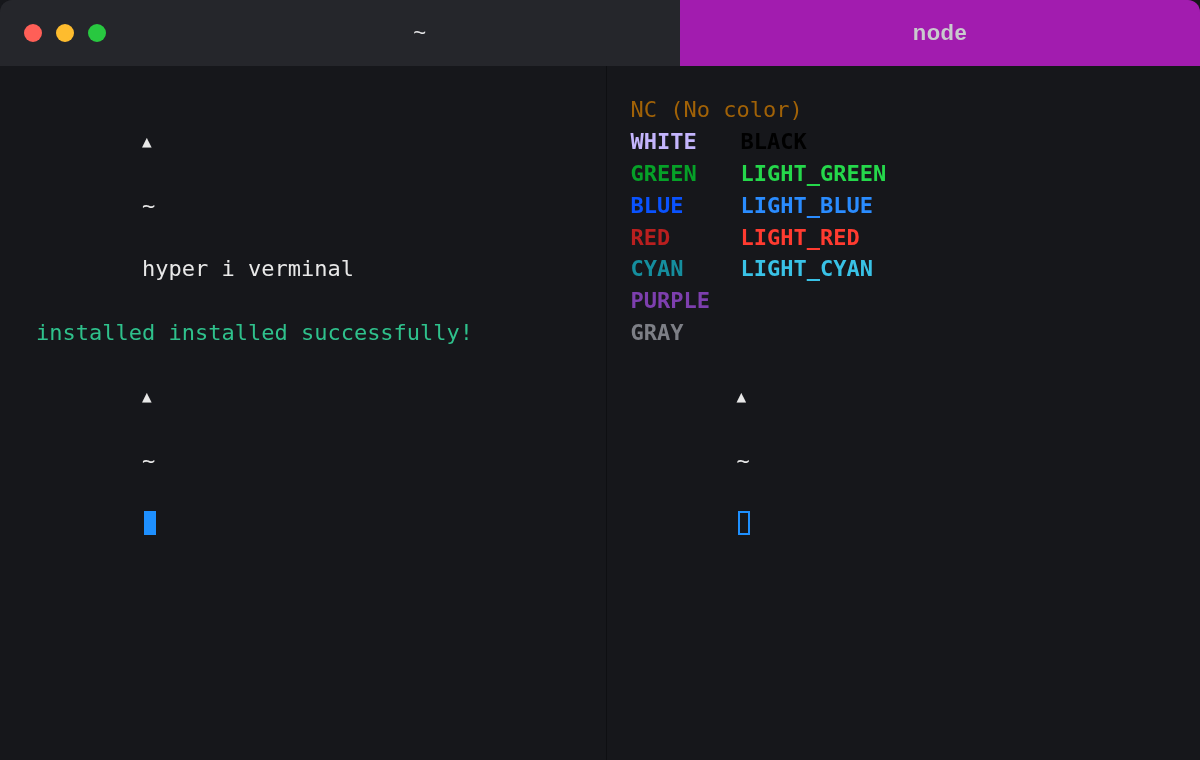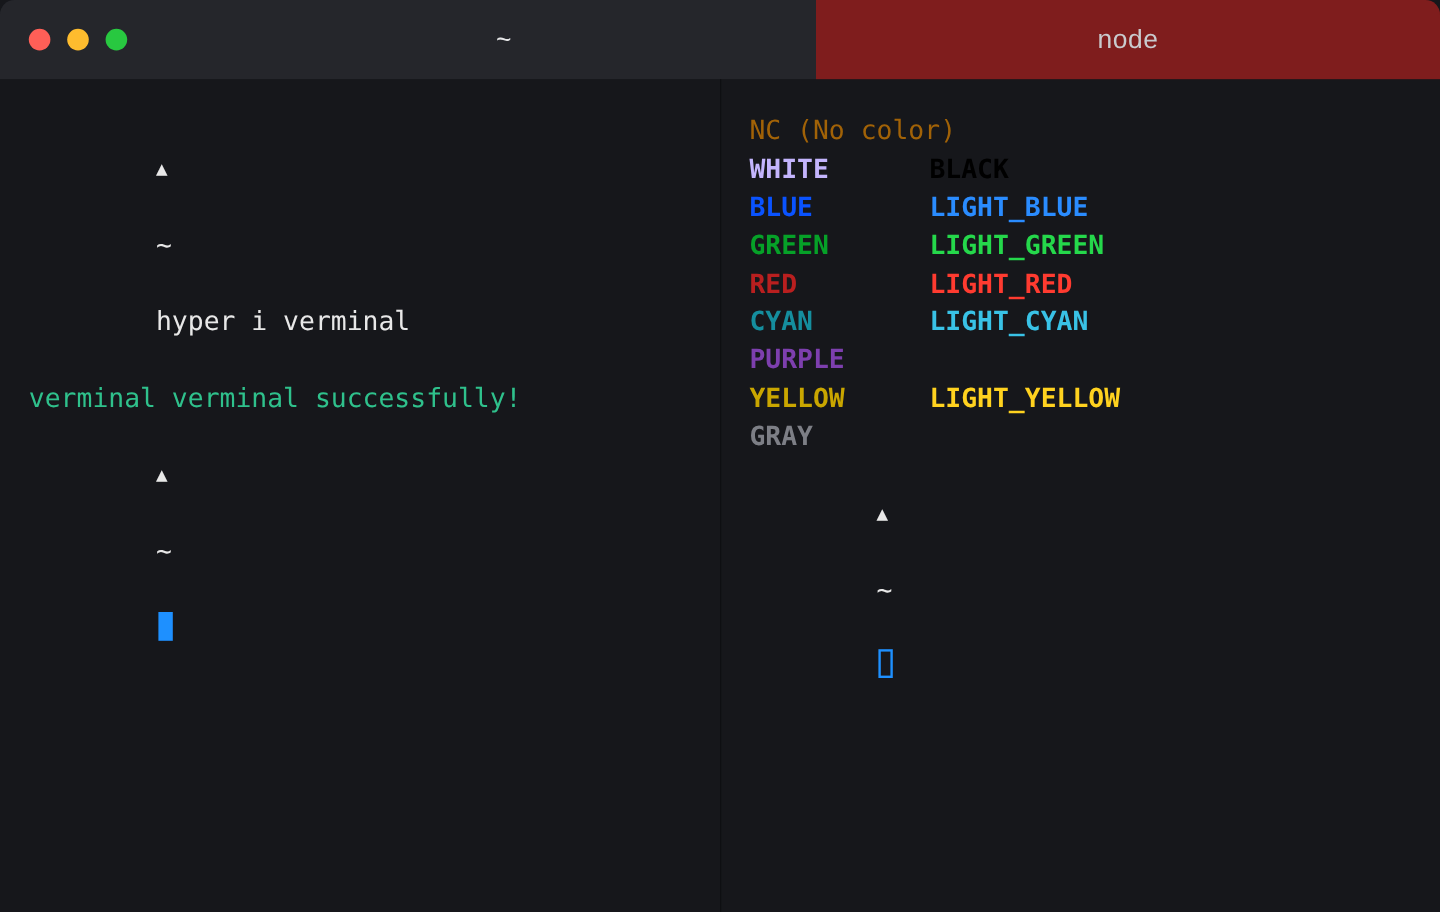"node" .tab.inactive { background: #7f1d1d -> #a21caf; font-weight: none -> bold }
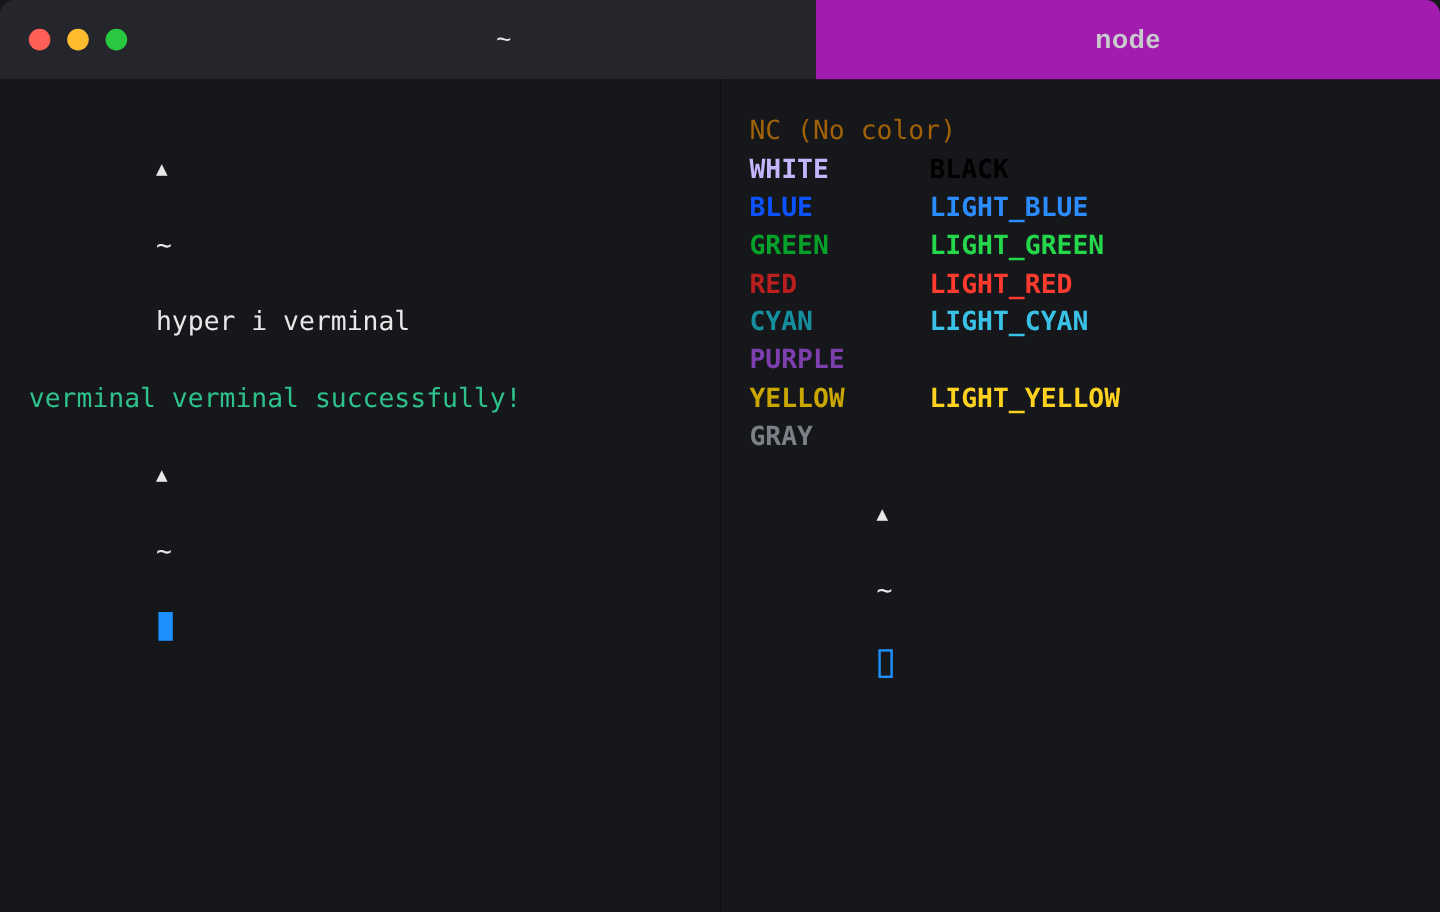"▲ ~ hyper i verminal" .pane.left { margin-left: none -> 12px }
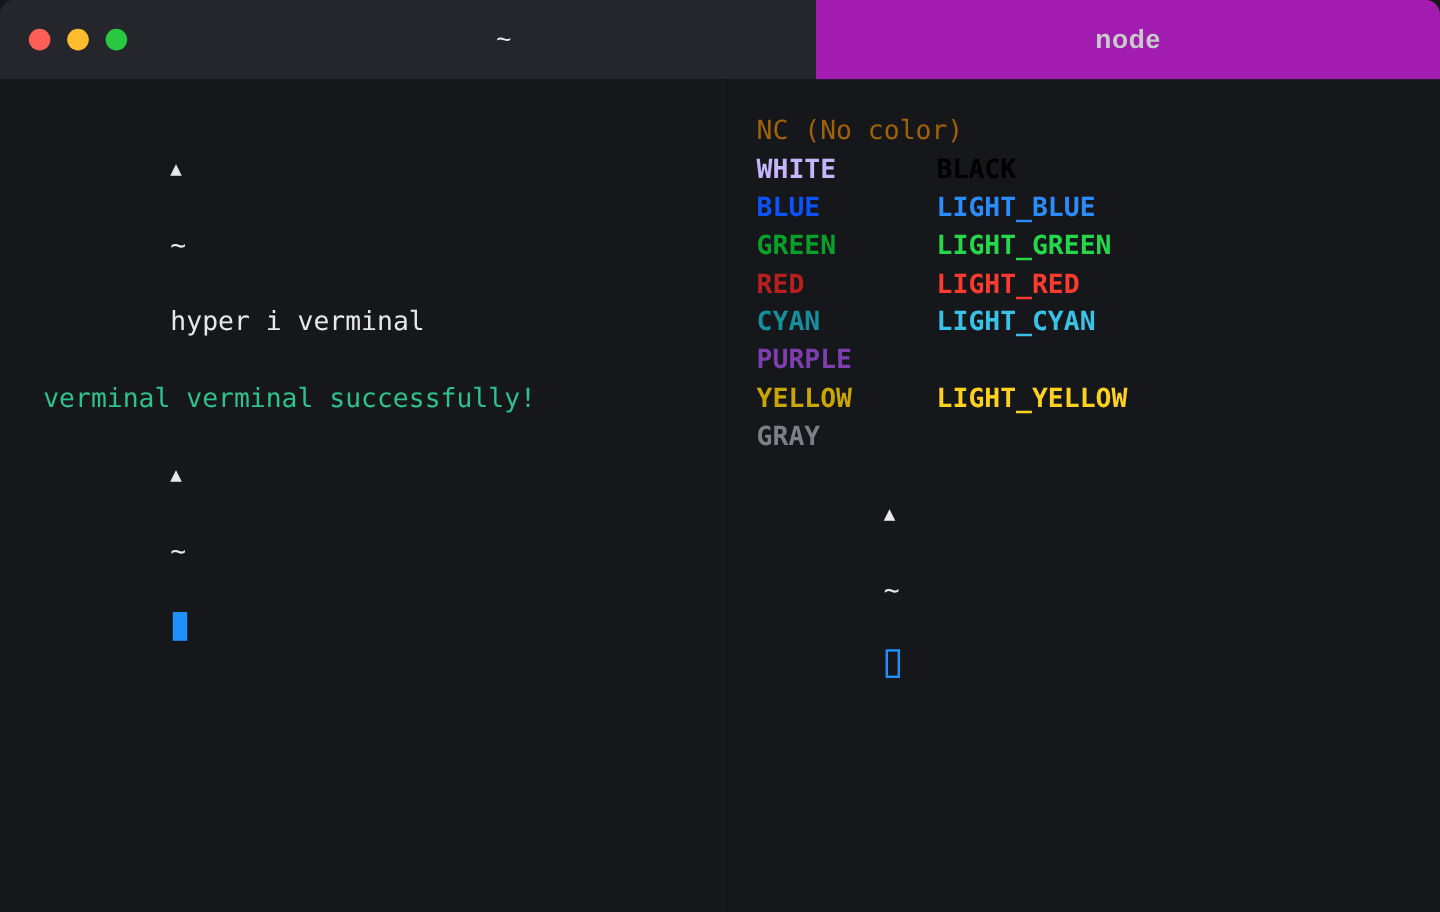"BLACK" .col2 { margin-left: 40px -> none }
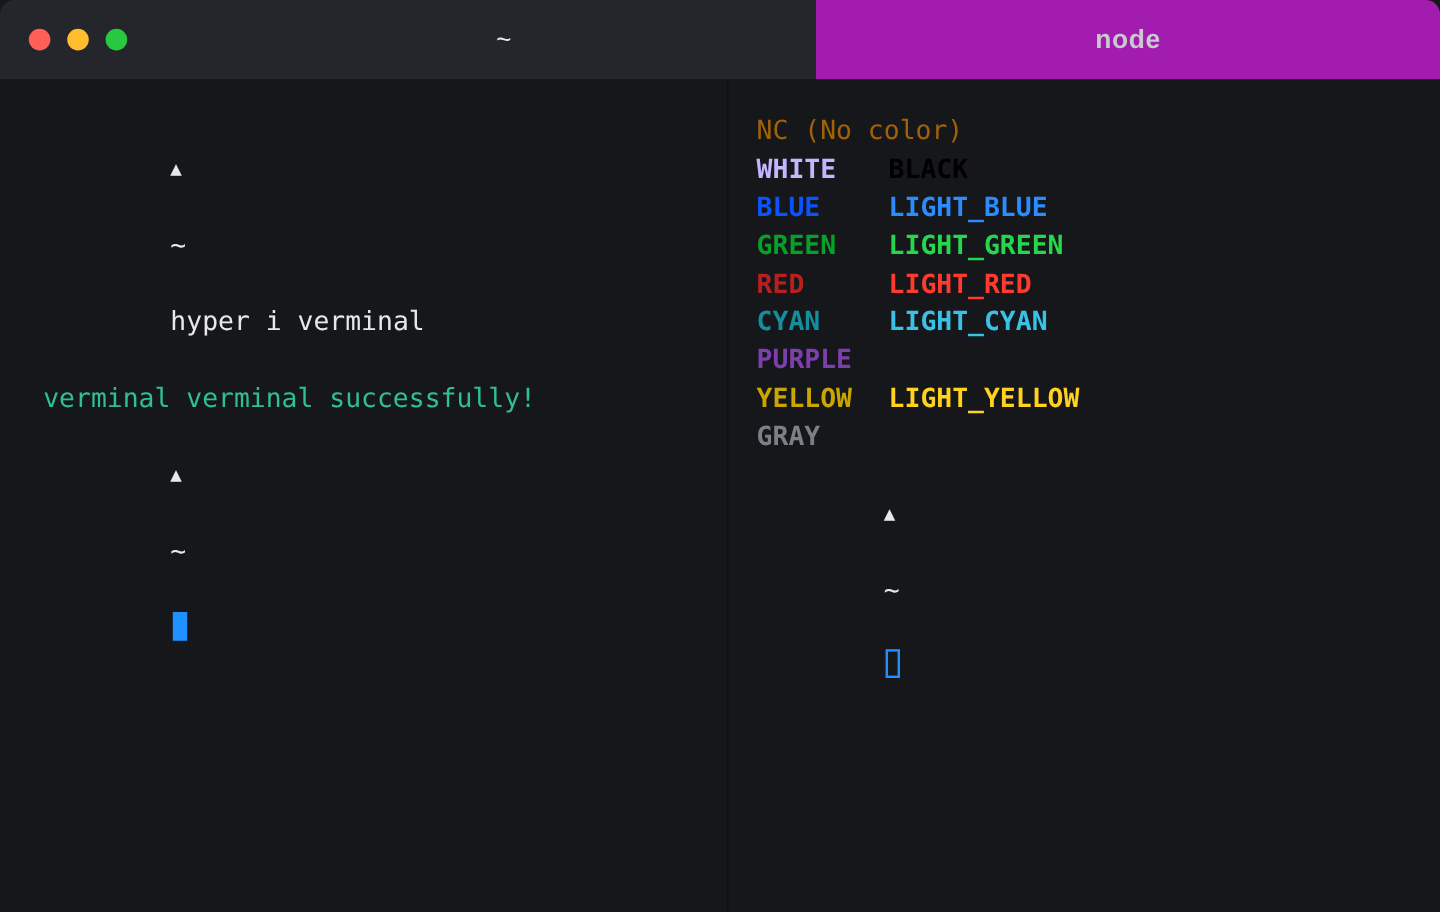"BLUE" div.row { order: before "GREEN" -> after "GREEN" }
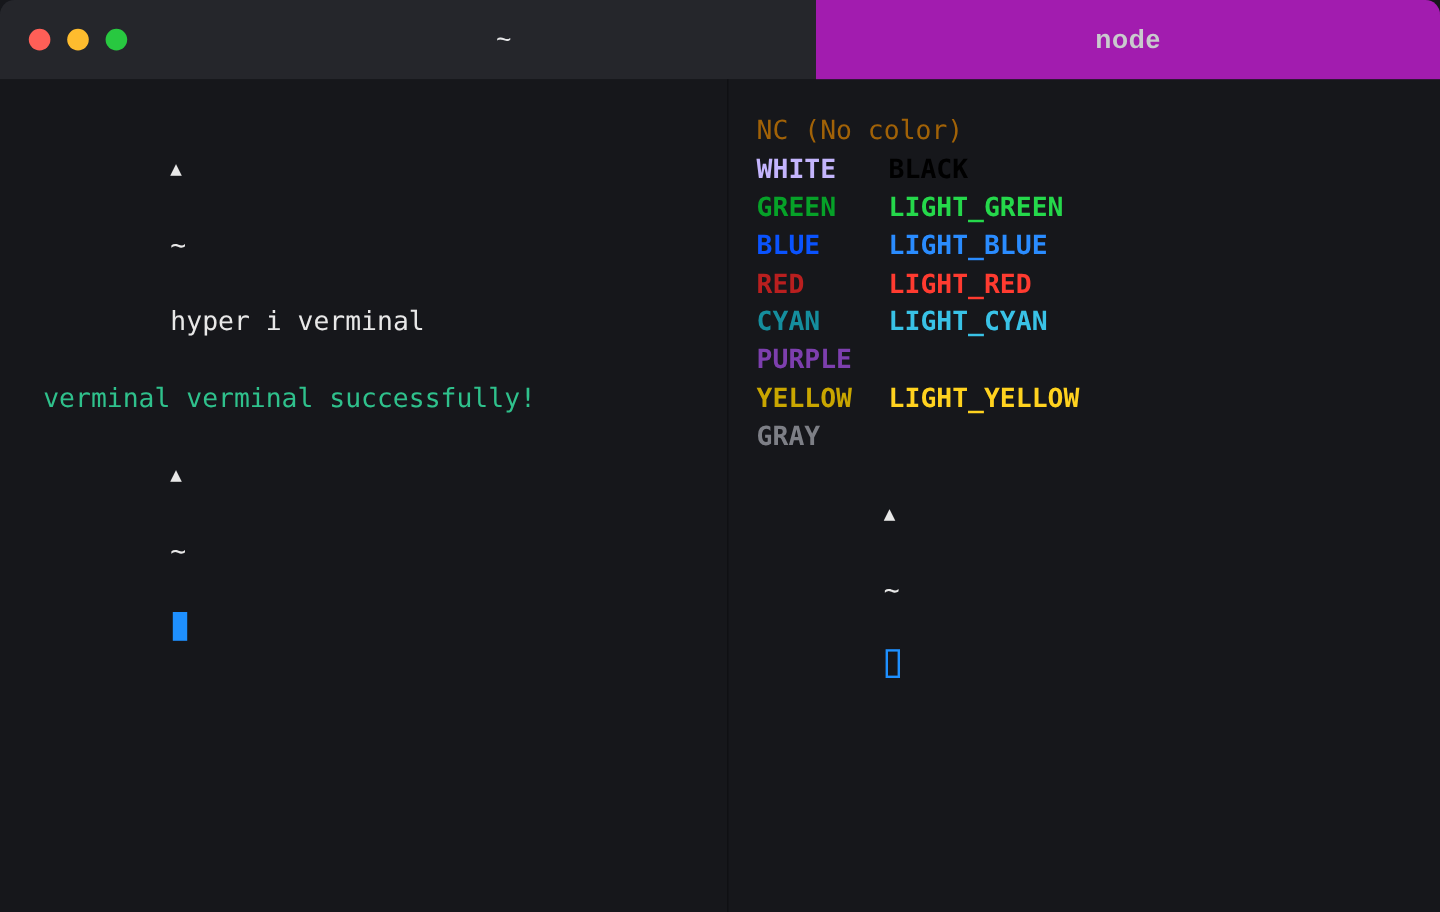"verminal verminal successfully!" div.line { text: verminal verminal -> installed installed }
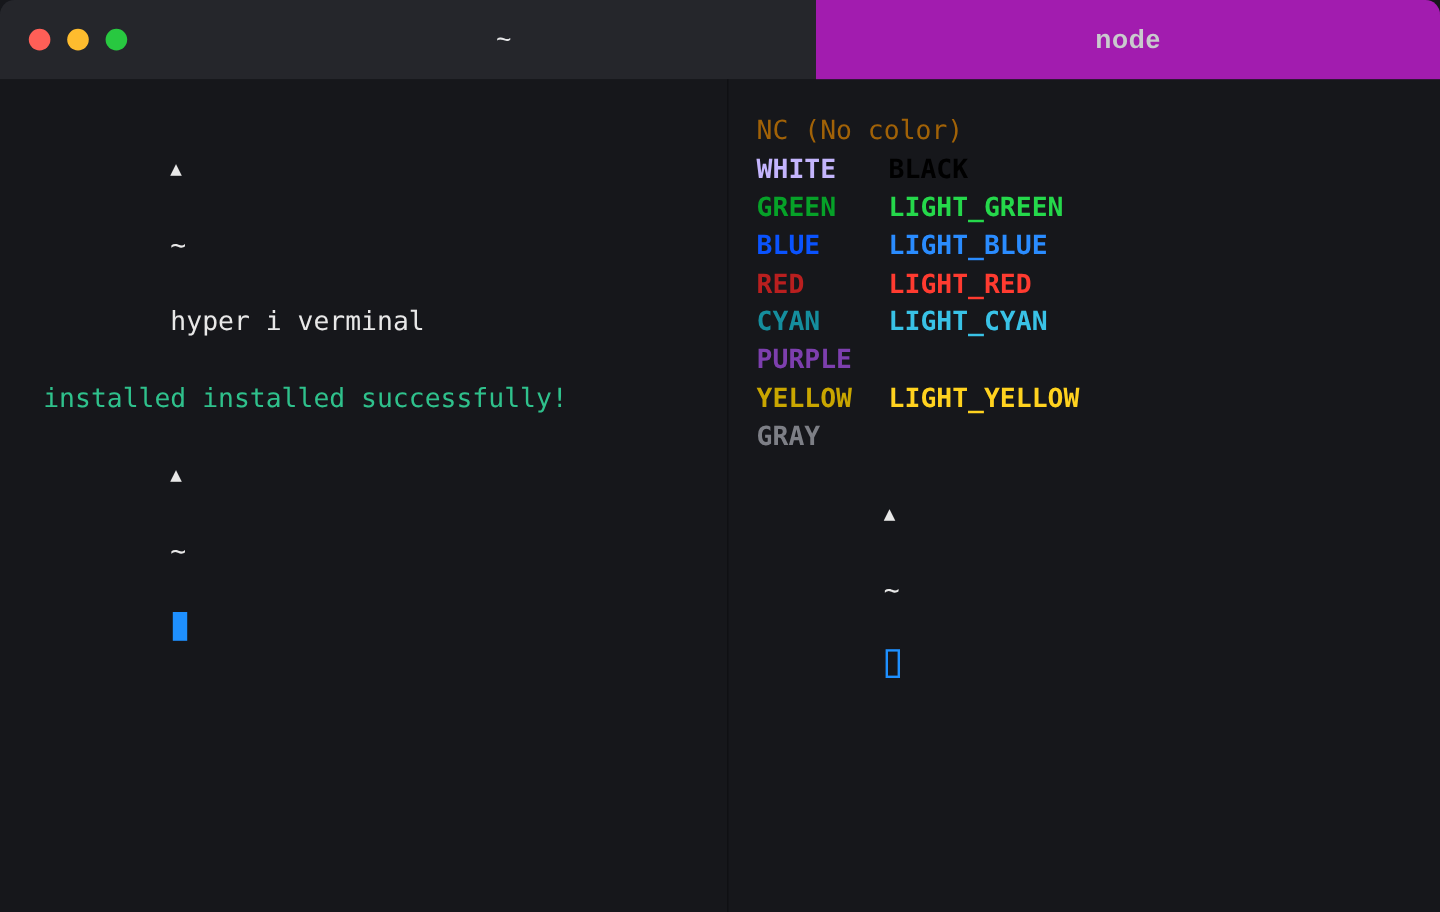"YELLOW" div.row { html: <div> <span>YELLOW</span> <span>LIGHT_YELLOW</span> </div> -> none }
